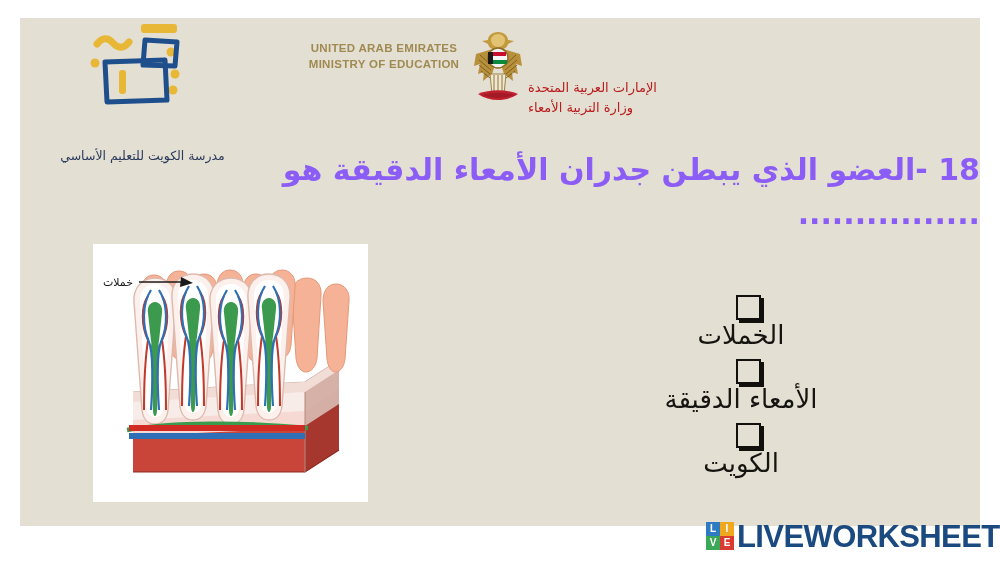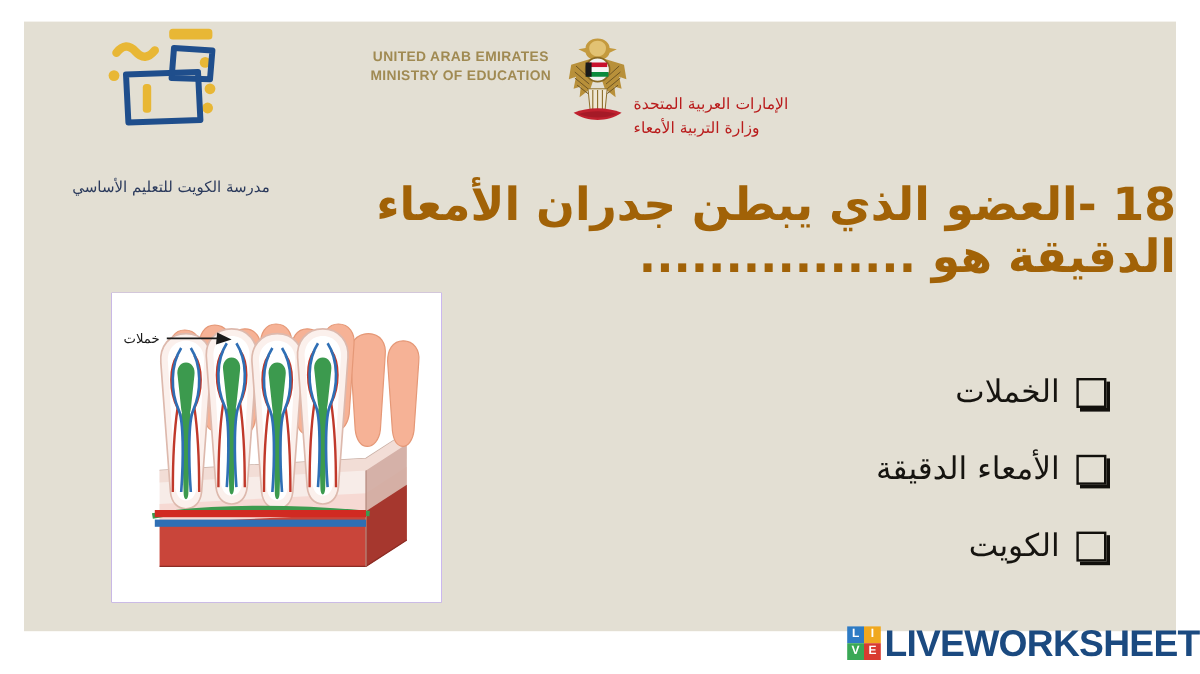"18 -العضو الذي يبطن جدران" #question-text { color: #a16207 -> #8b5cf6; font-size: 38px -> 30px }
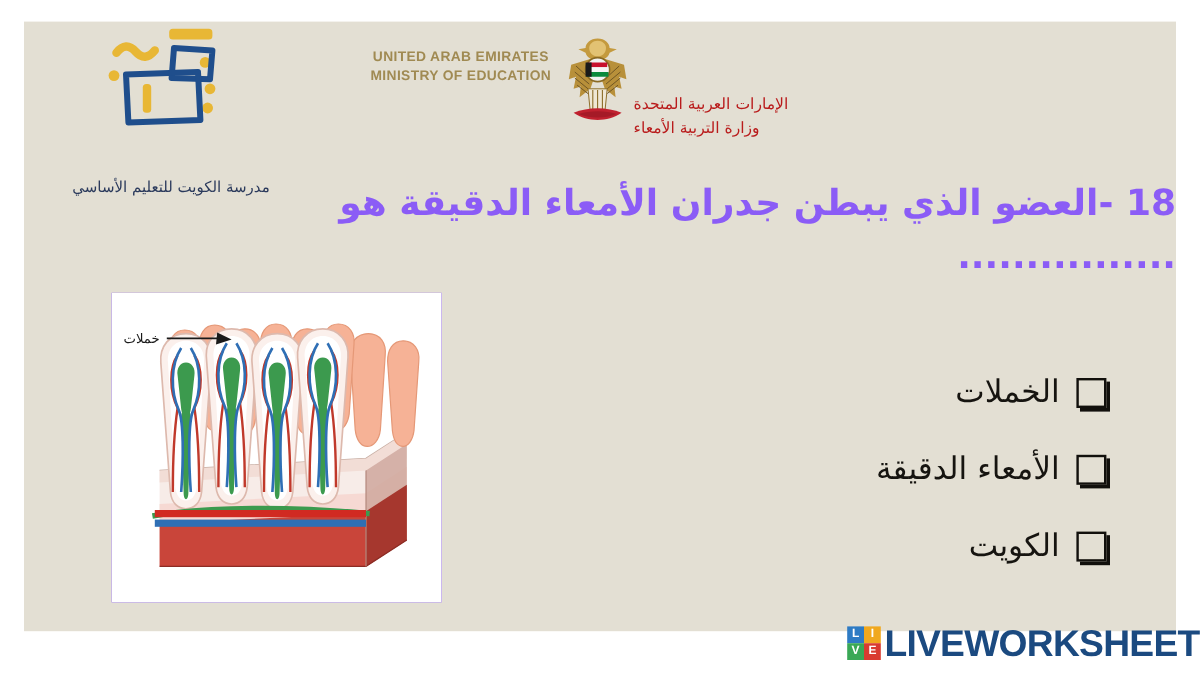"الخملات" .option-row { flex-direction: row -> column }
